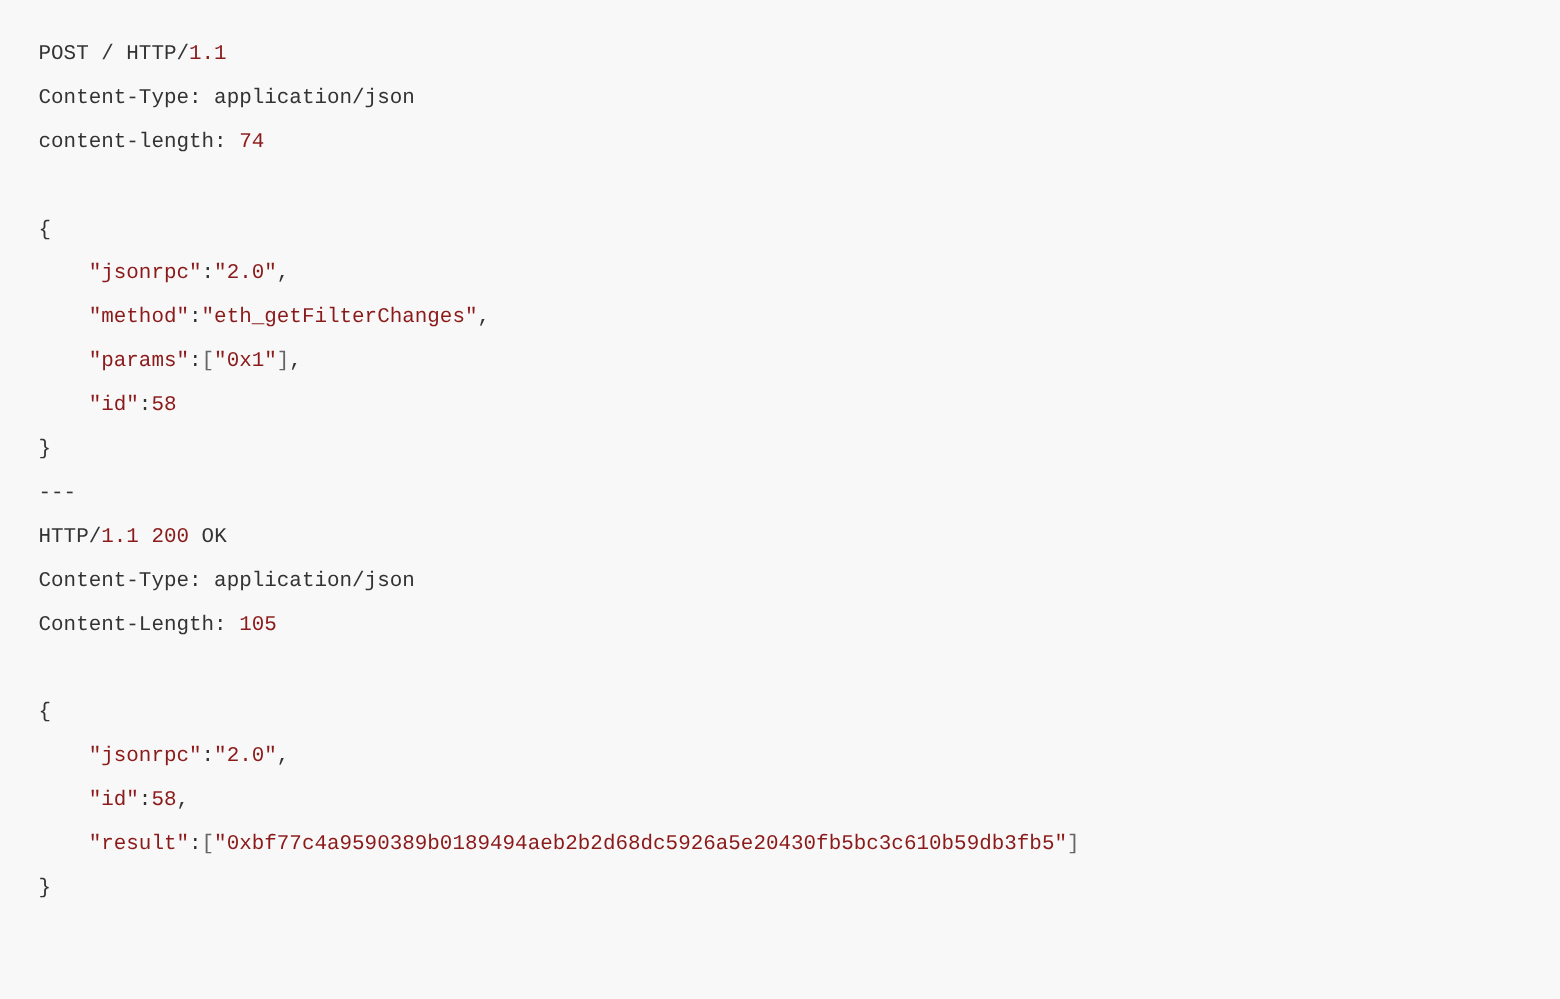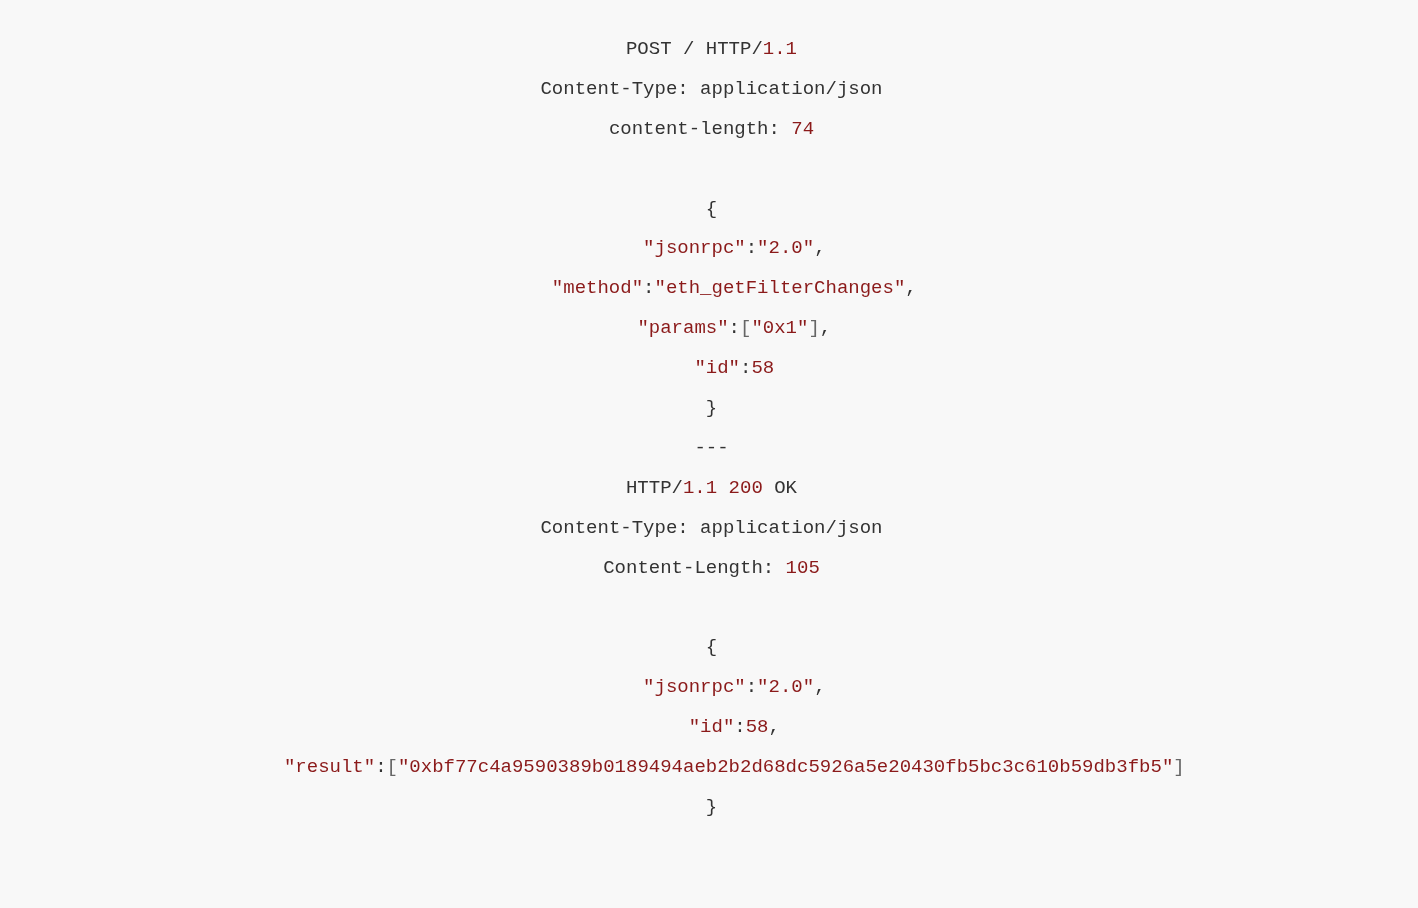"POST / HTTP/1.1 Content-Type:" pre { text-align: center -> none }
